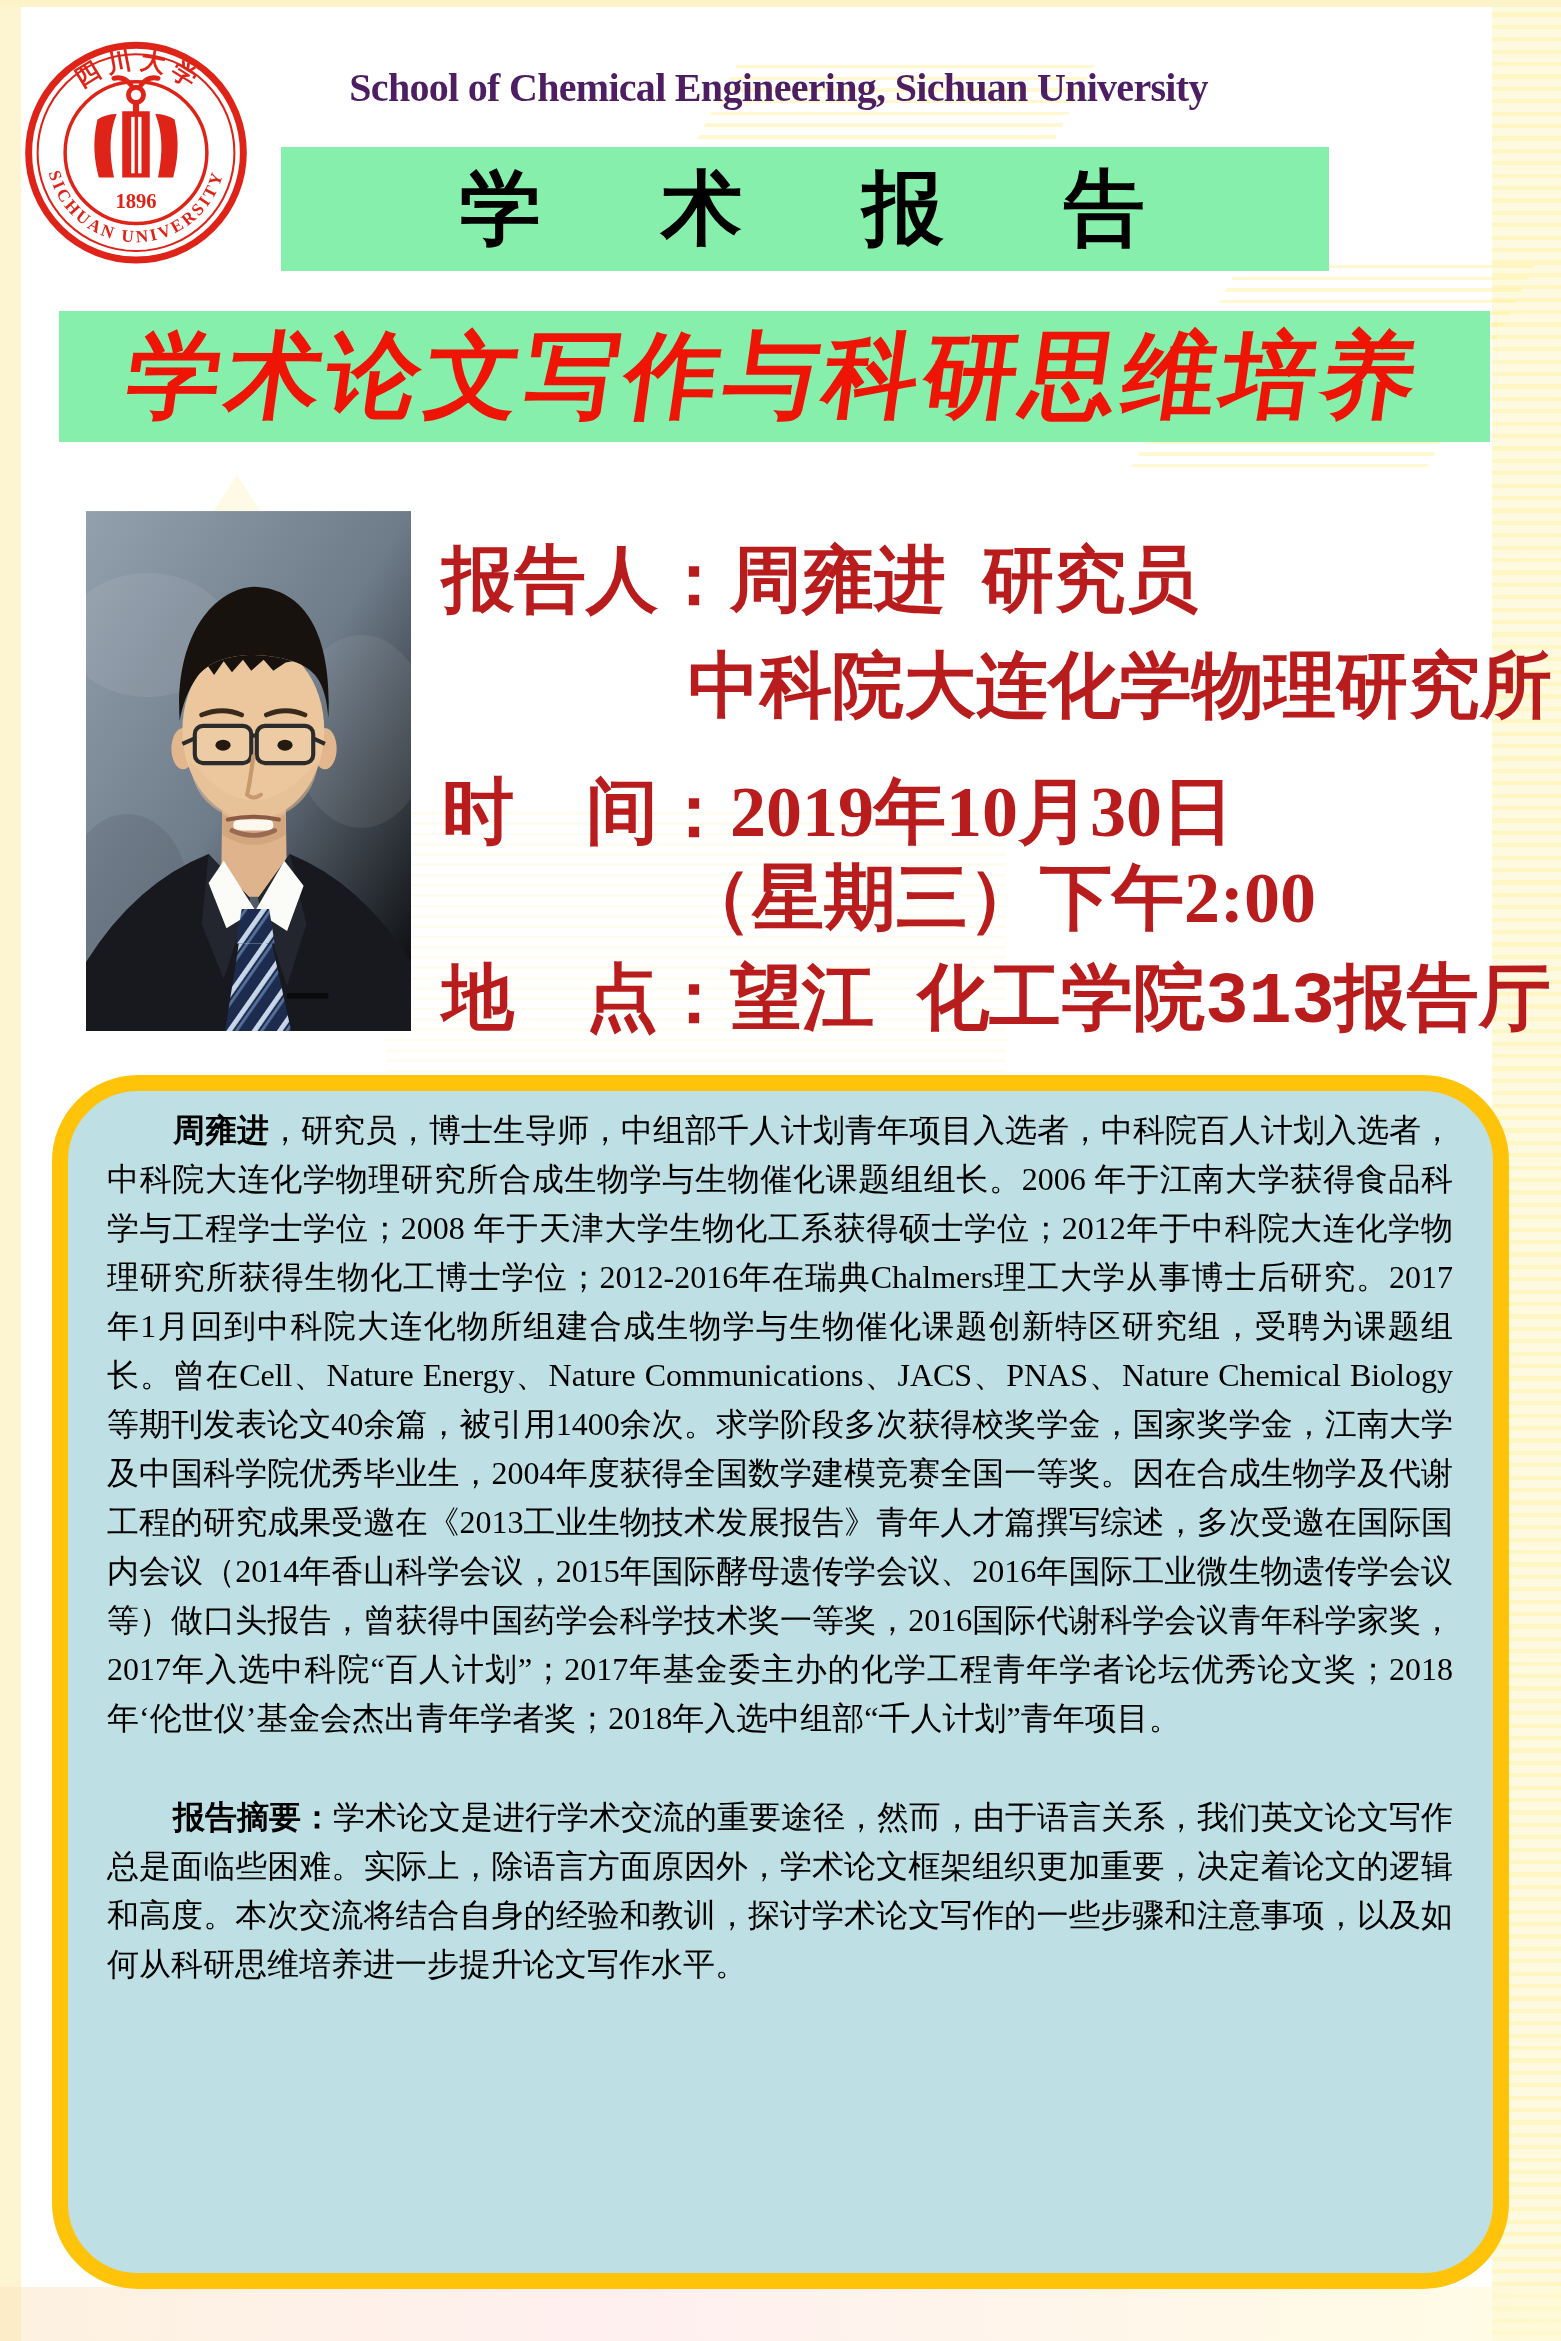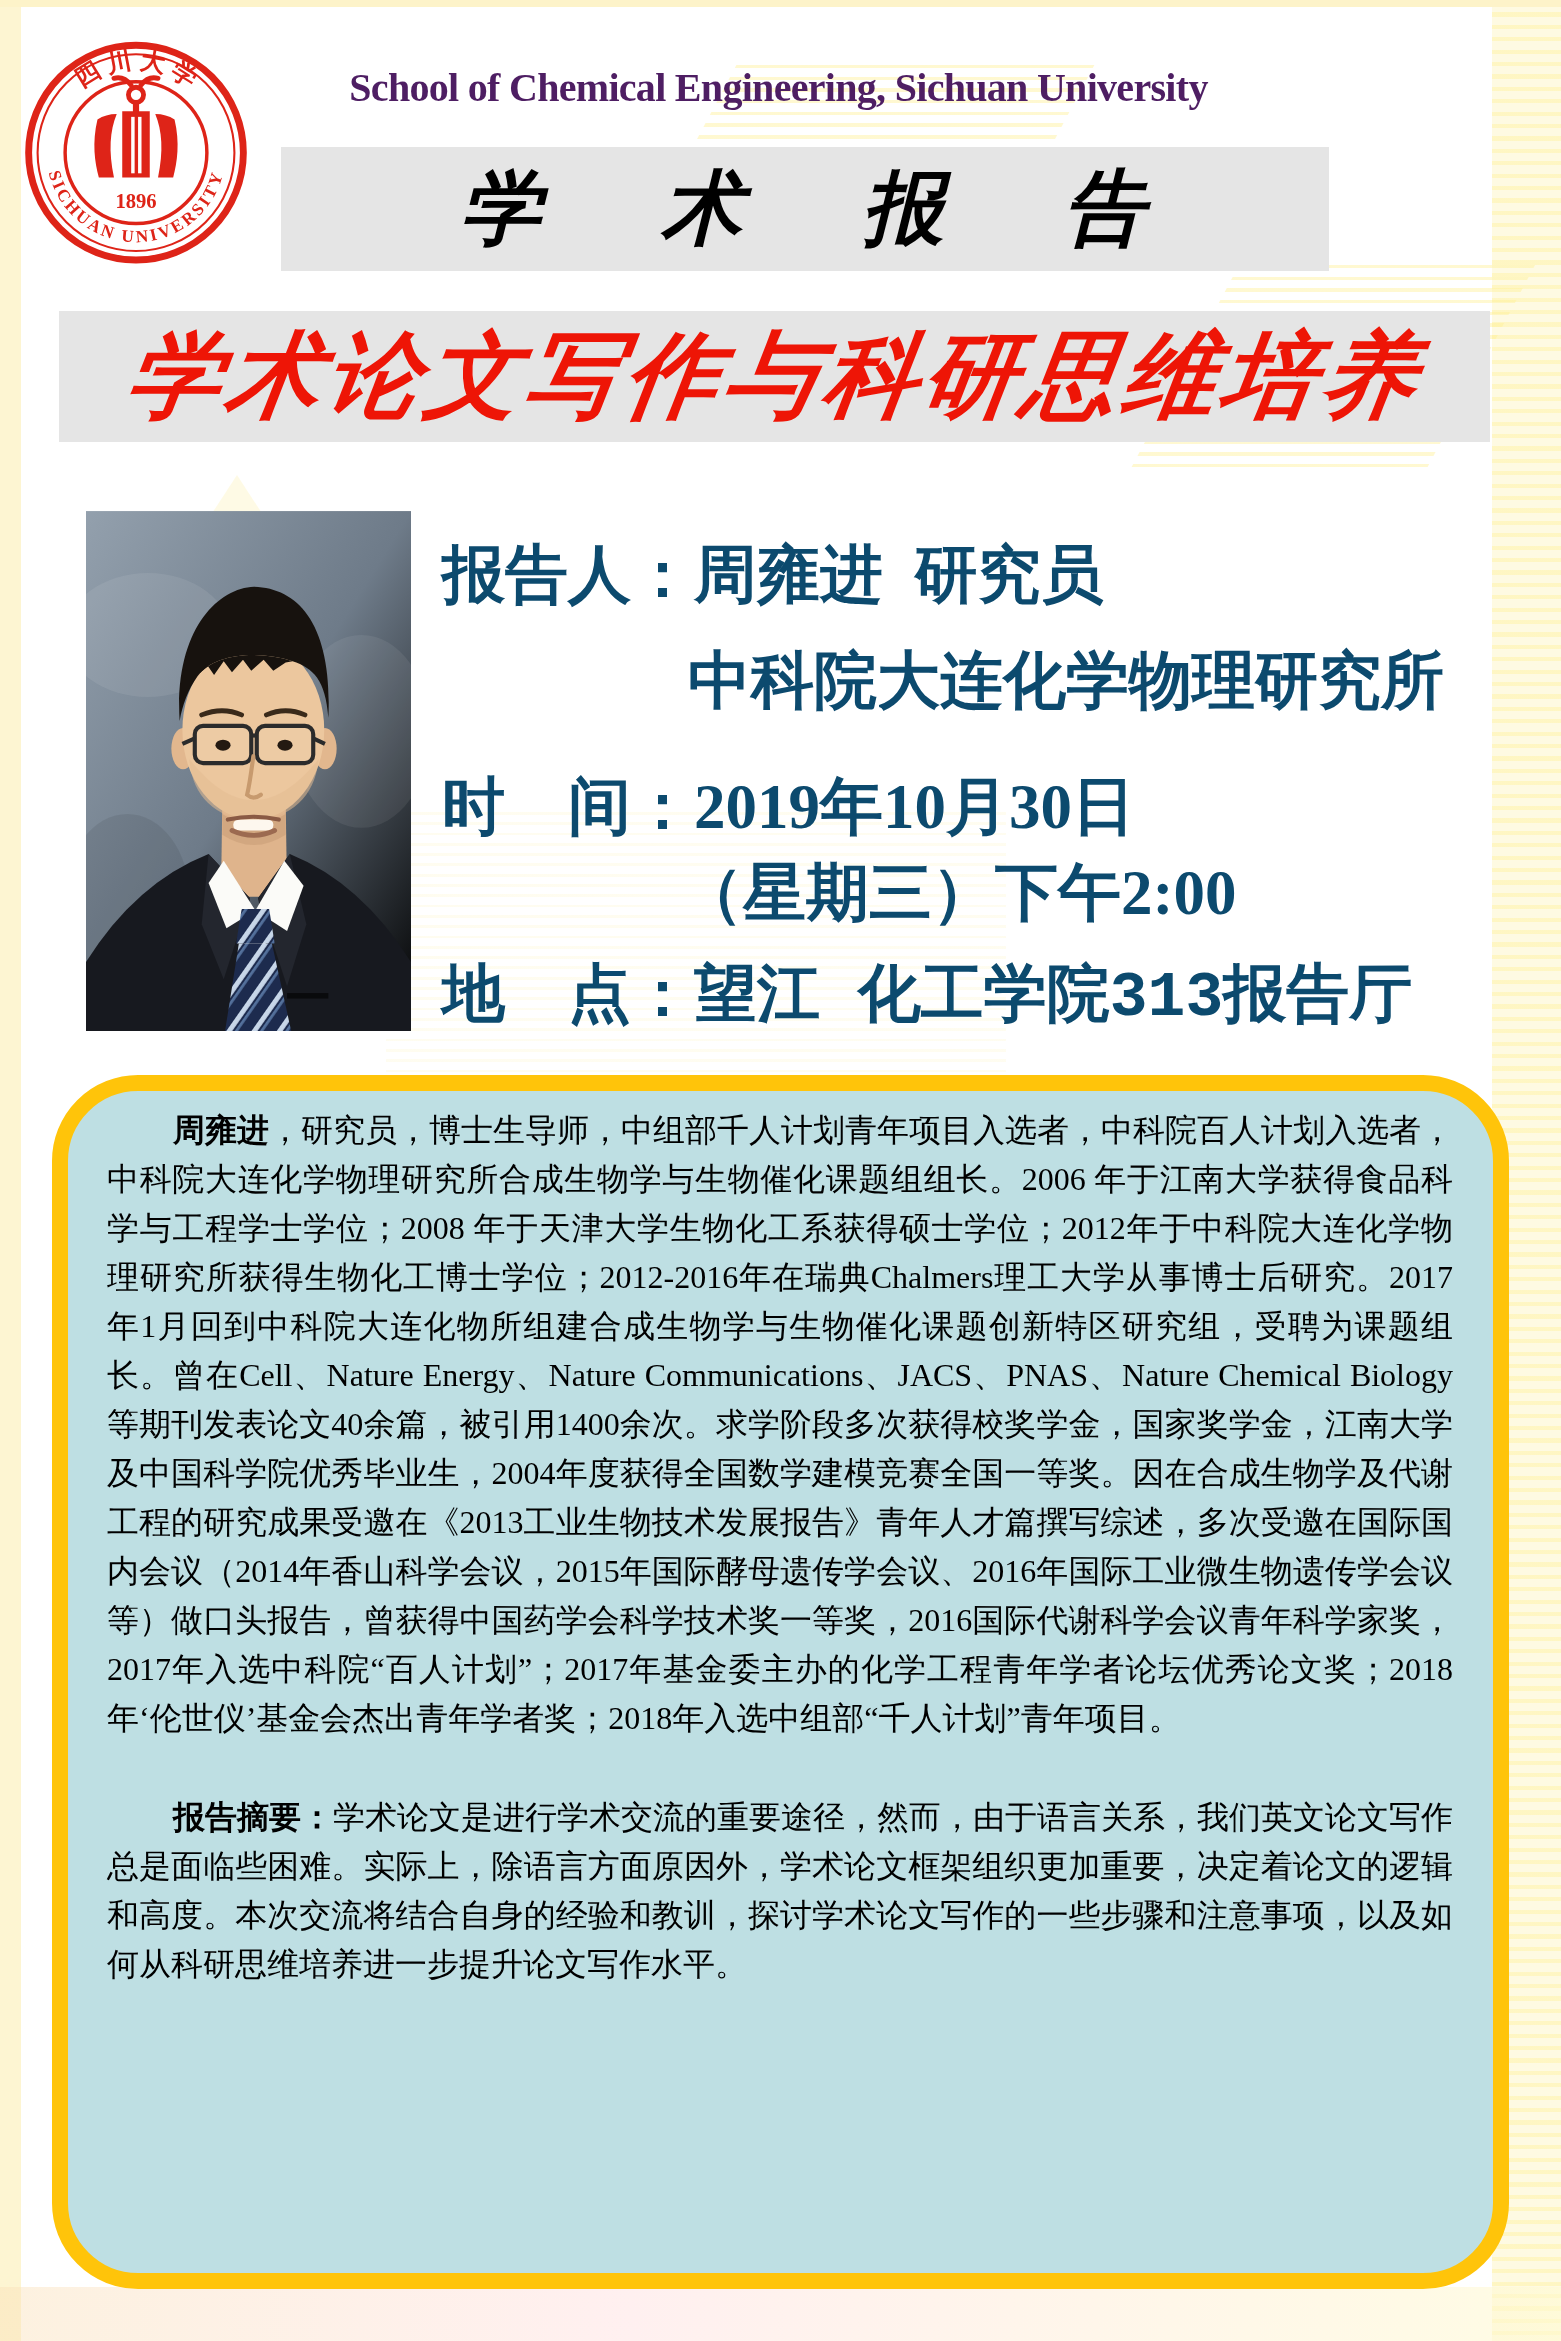"学 术 报 告" .banner { background: #e5e5e5 -> #86efac; font-style: italic -> none }
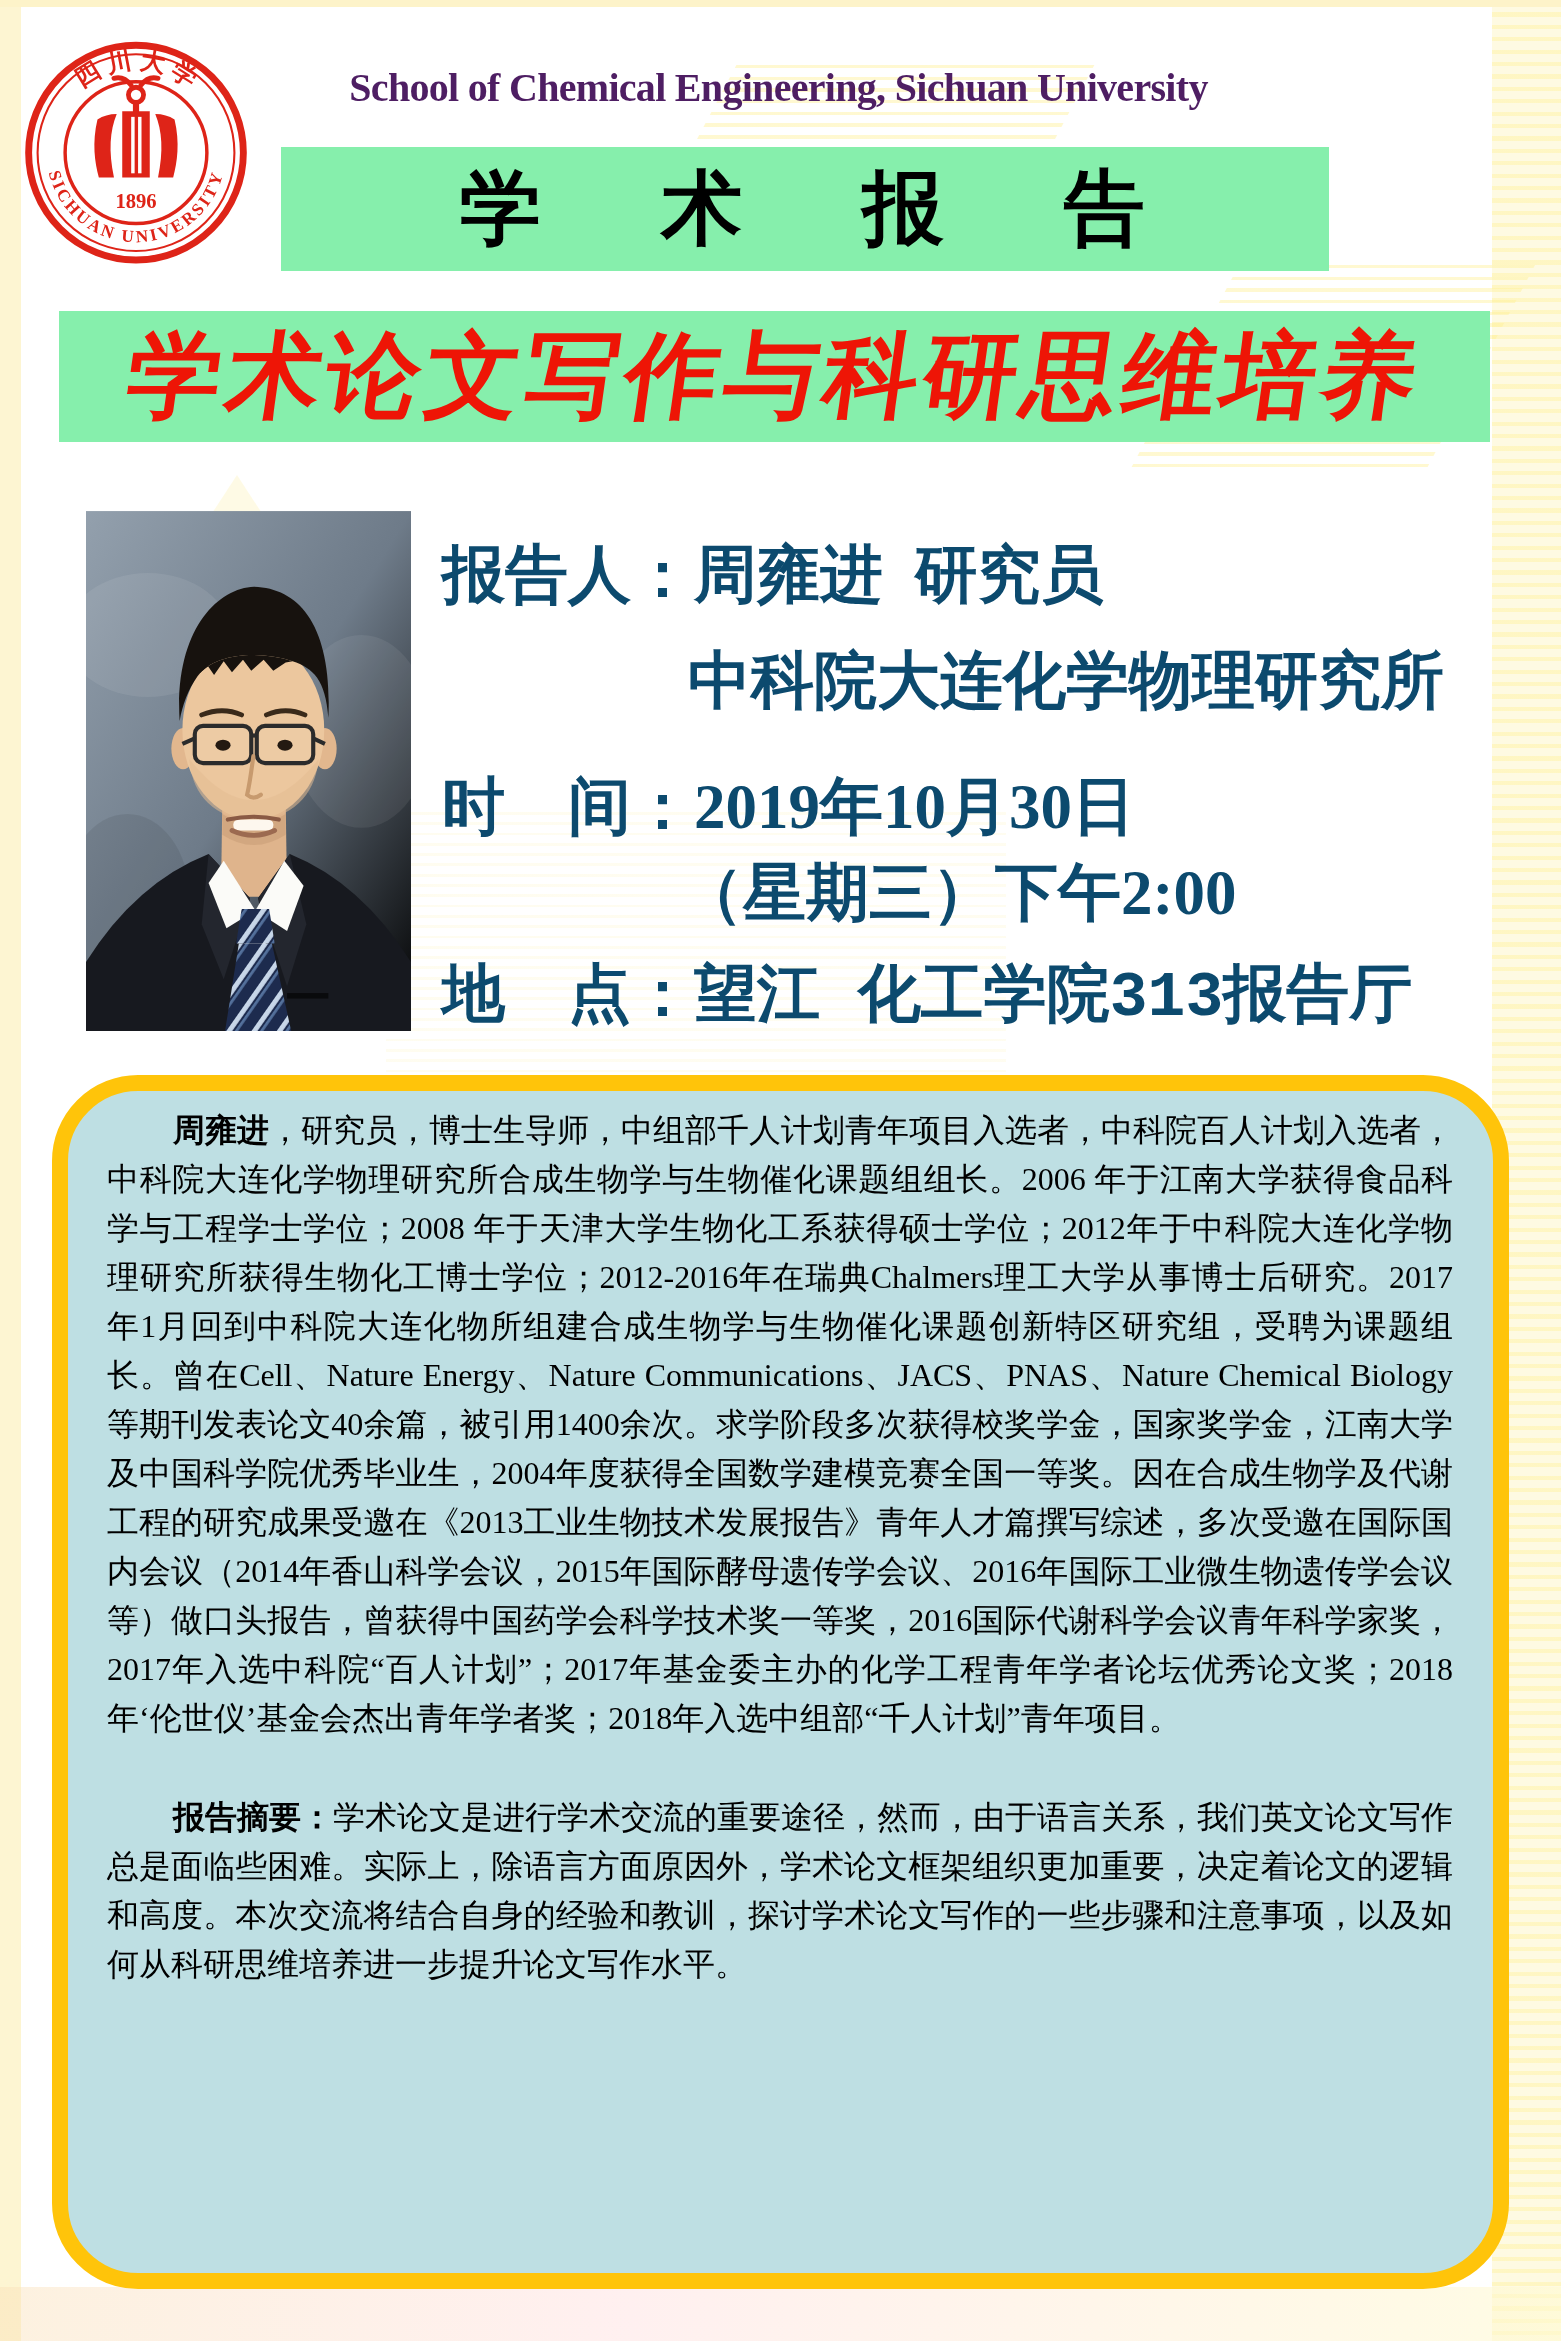"报告人：周雍进 研究员" .info-line { color: #0c4a6e -> #b91c1c; font-size: 63px -> 72px }
